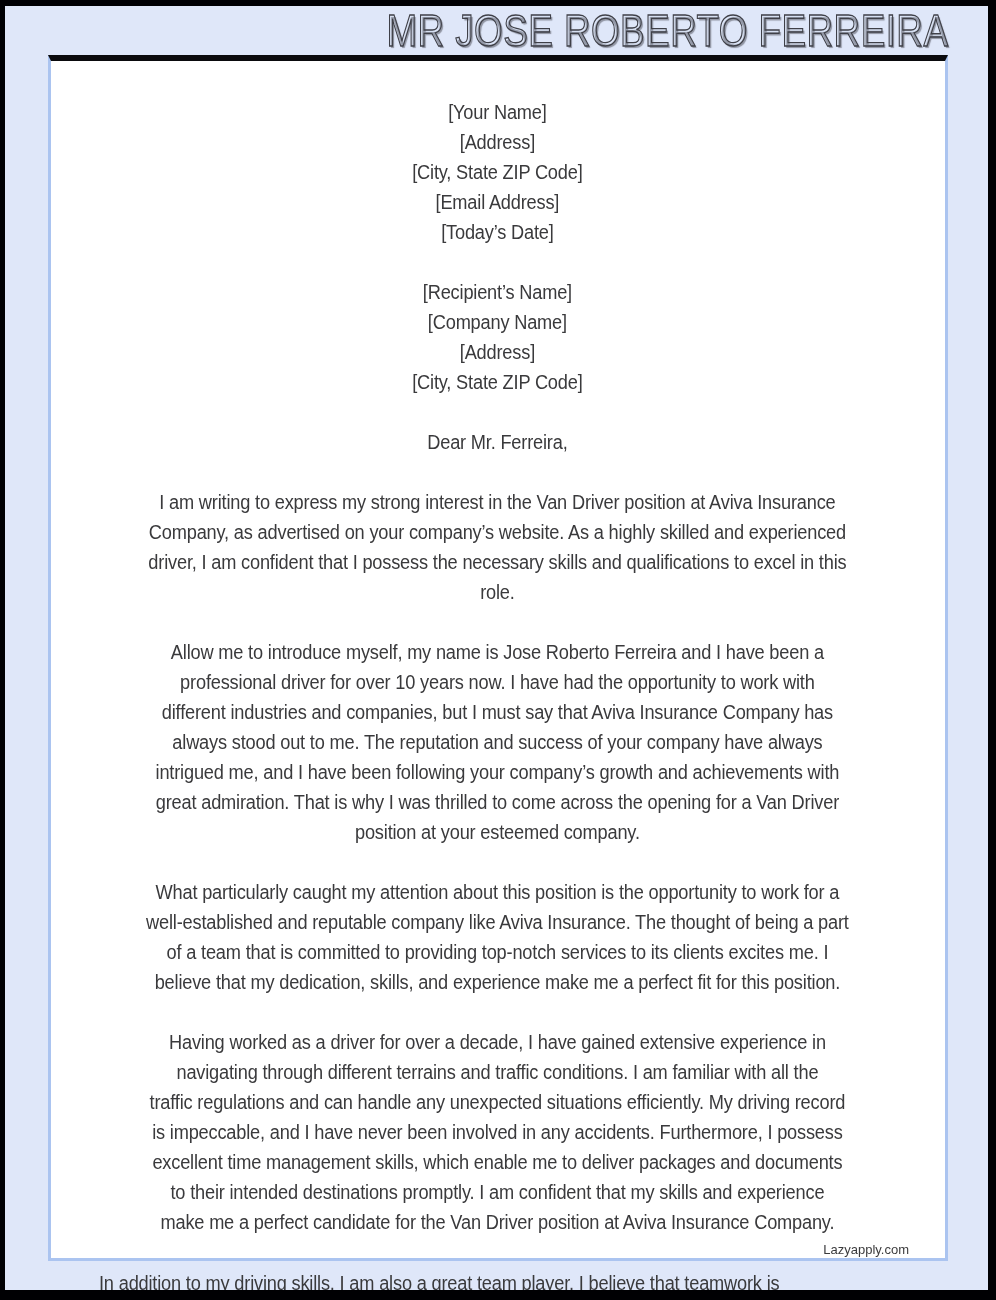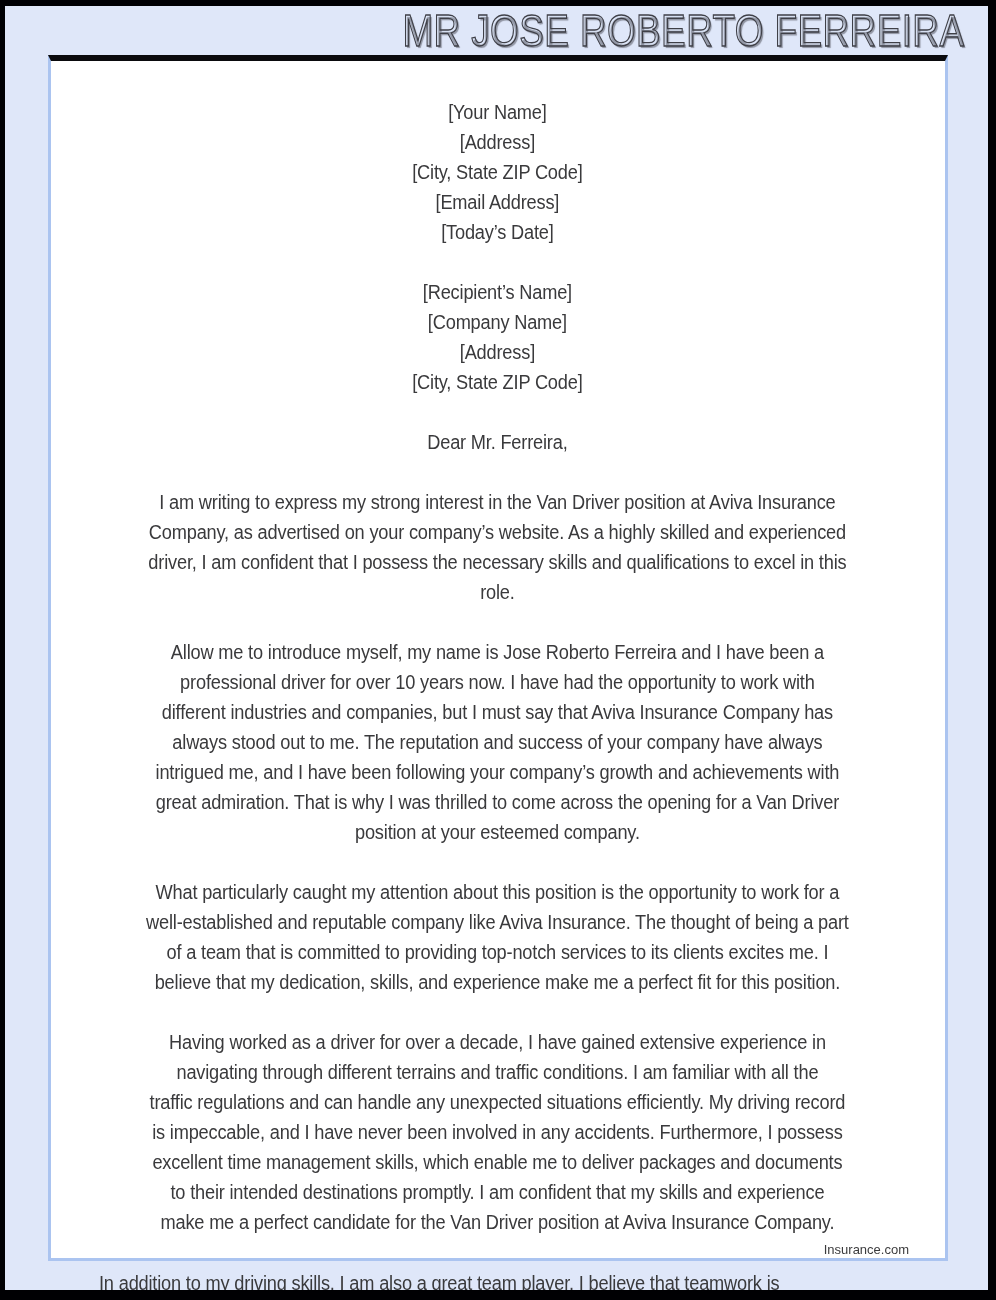"MR JOSE ROBERTO FERREIRA" .title-bar { padding-right: 24px -> 40px }
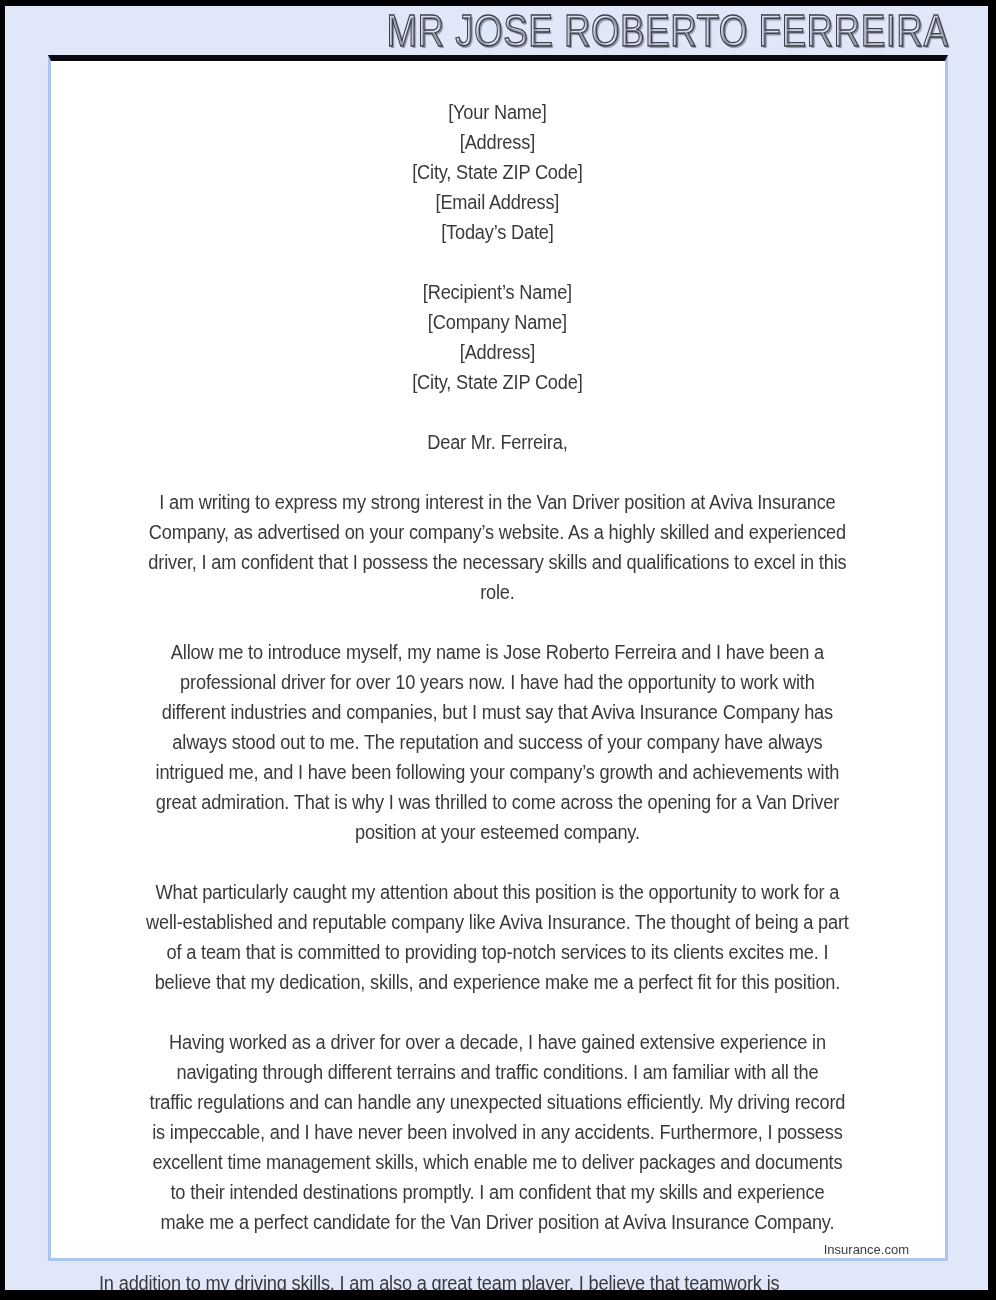"Insurance.com" div.watermark { text: Insurance.com -> Lazyapply.com }
